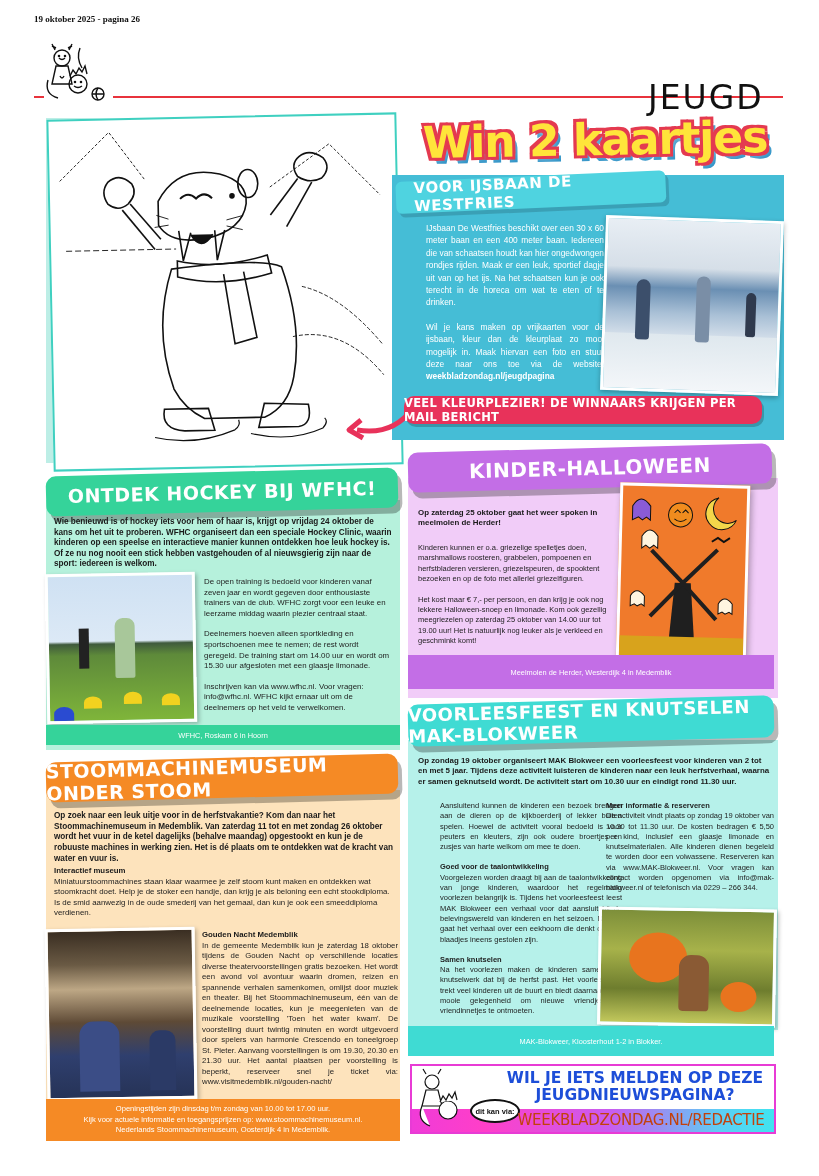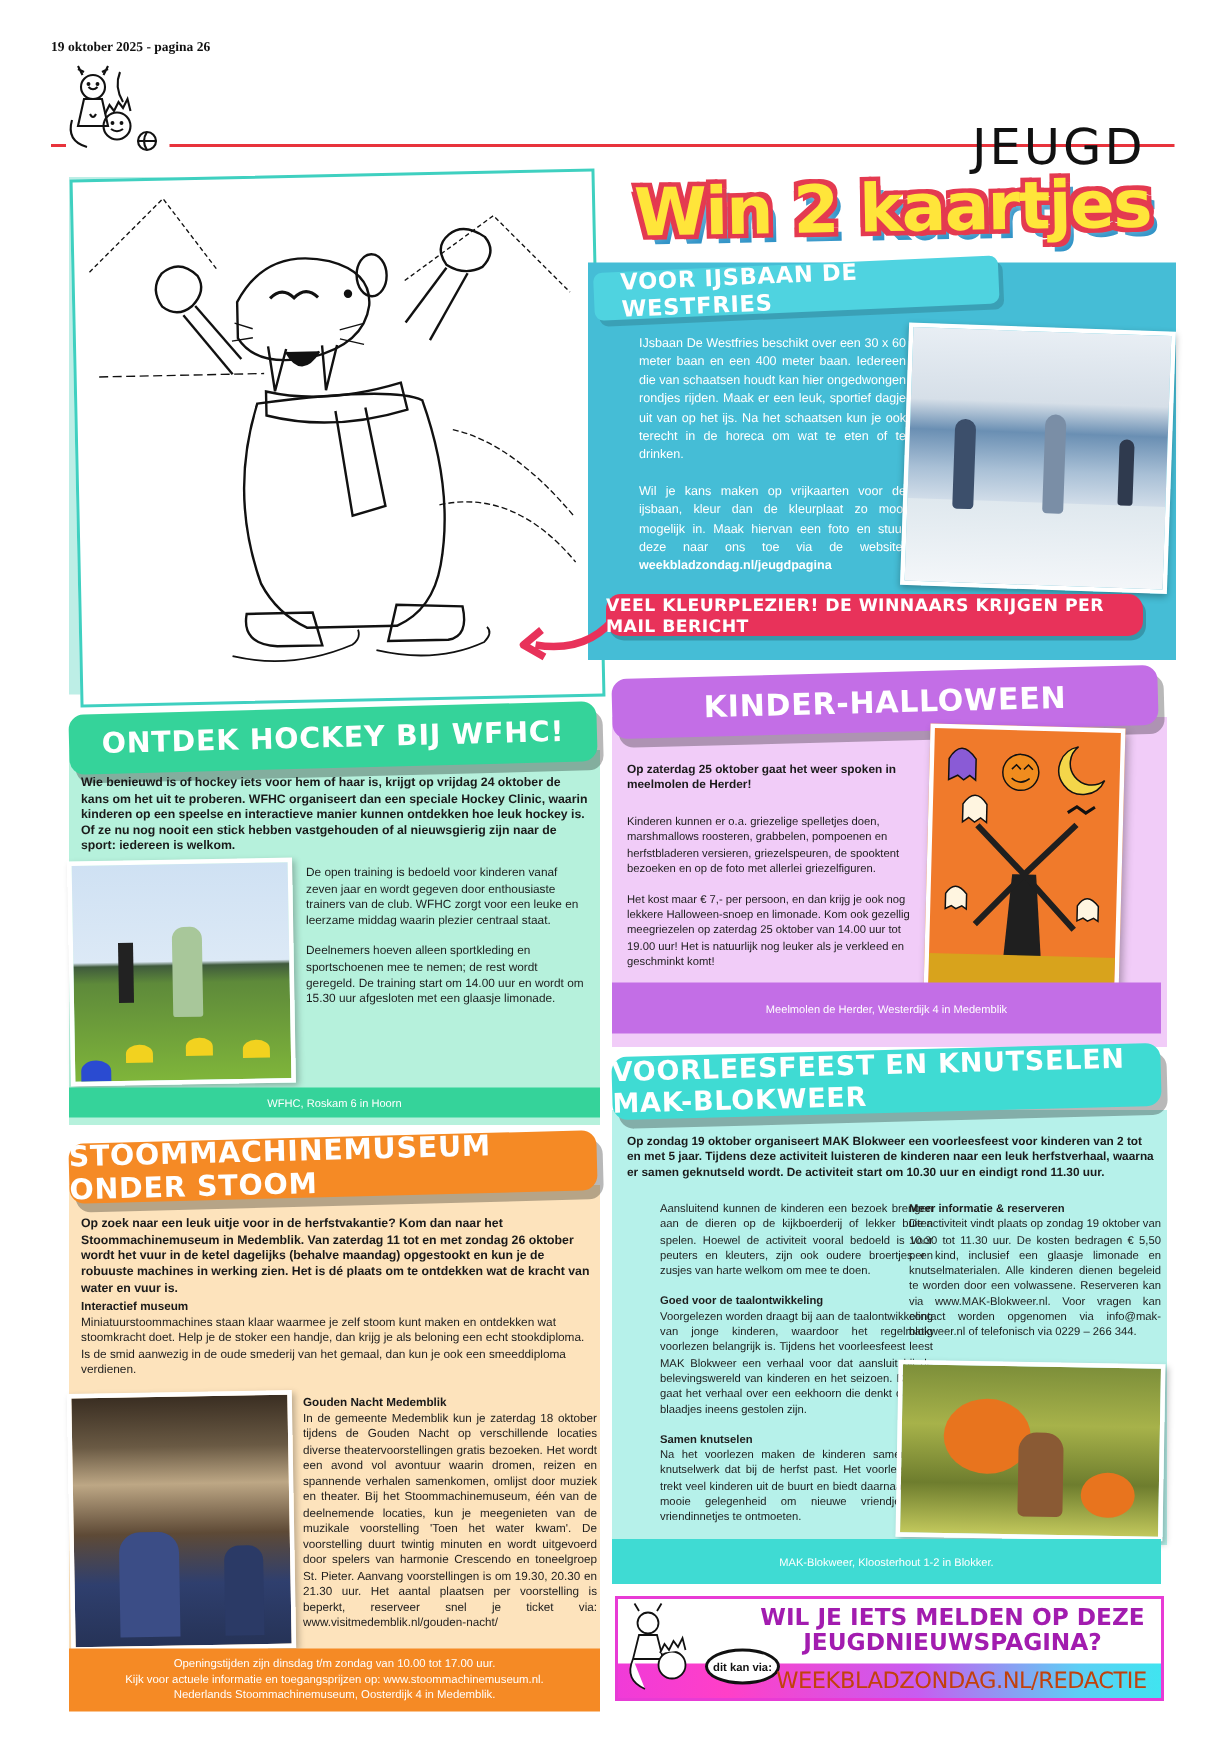"19 oktober 2025 - pagina" .dateline { top: 26px -> 14px }
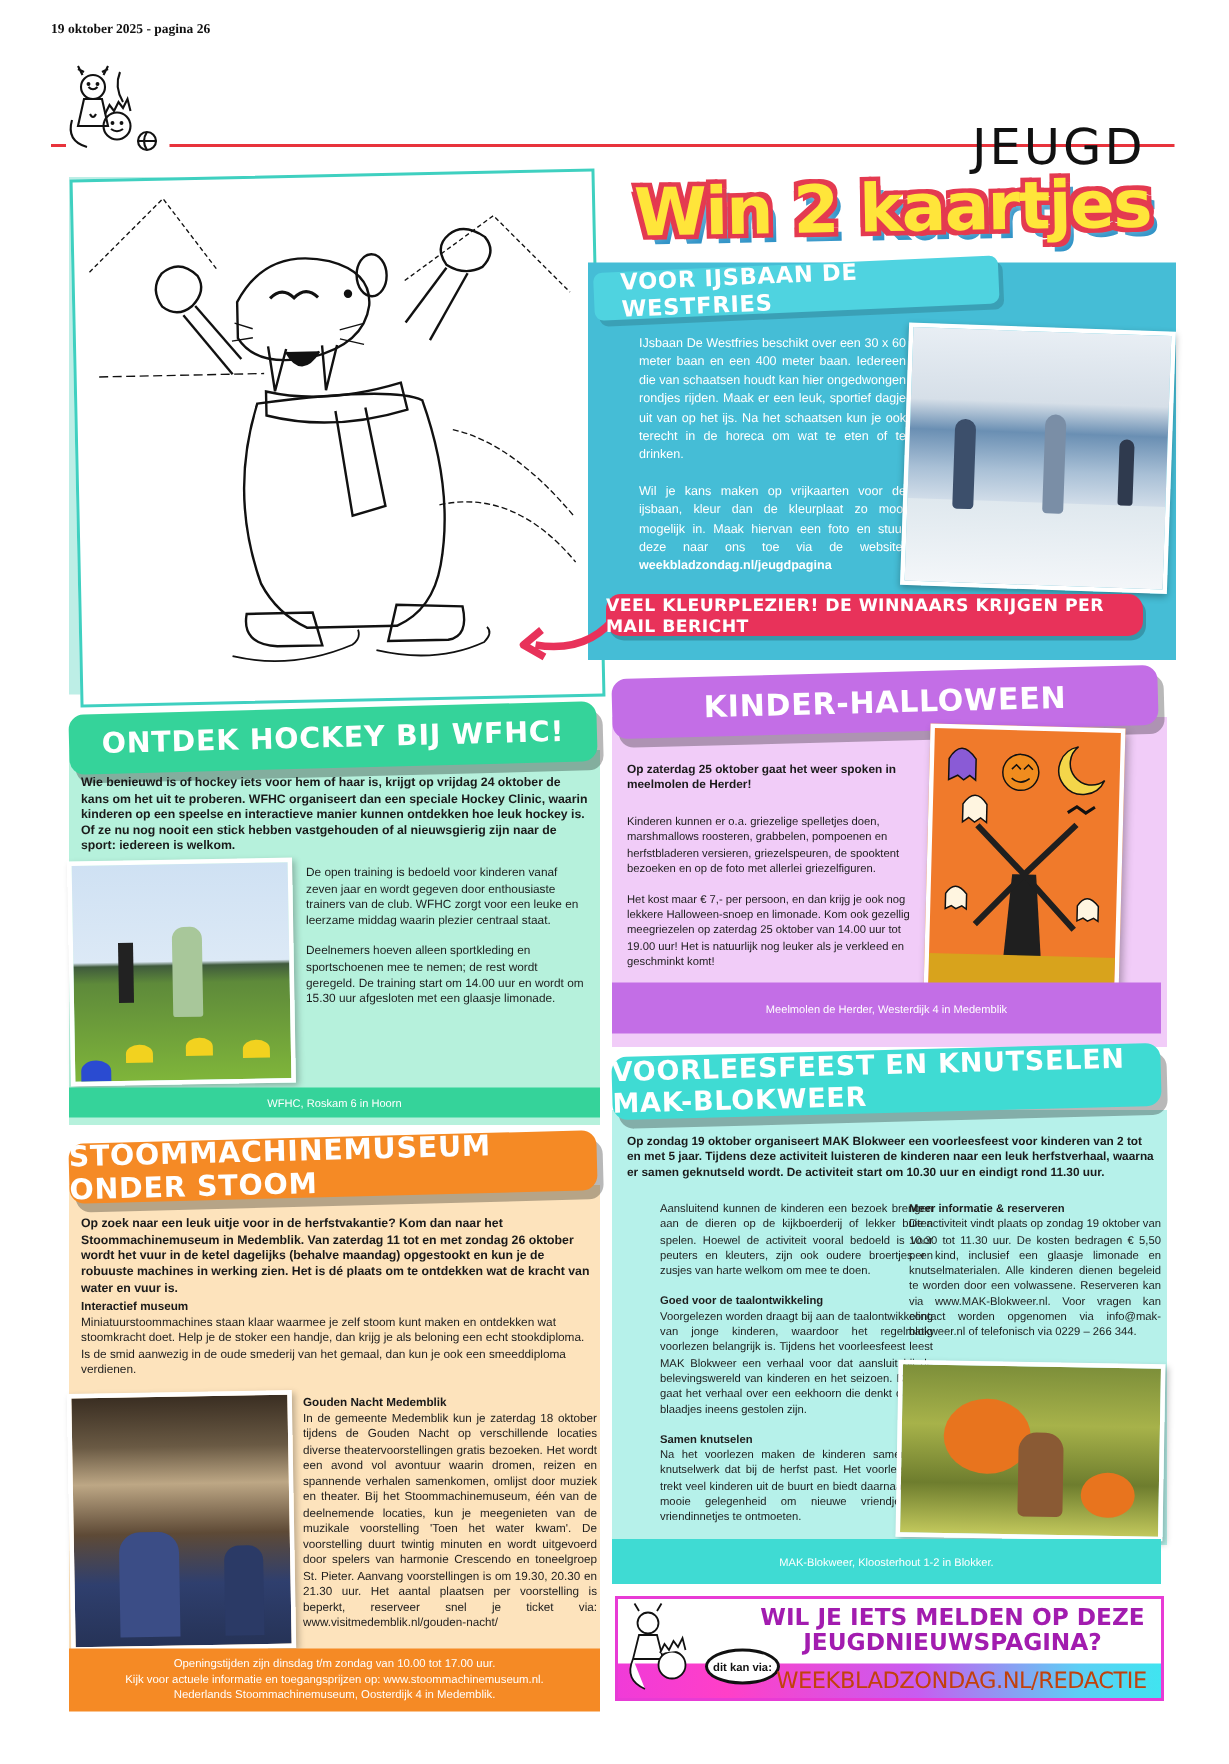"Inschrijven kan via www.wfhc.nl. Voor" p { html: none -> <p>Inschrijven kan via www.wfhc.nl. Voor vragen: info@wfhc.nl. WFHC kijkt ernaar uit om de deelnemers op het veld te verwelkomen.</p> }
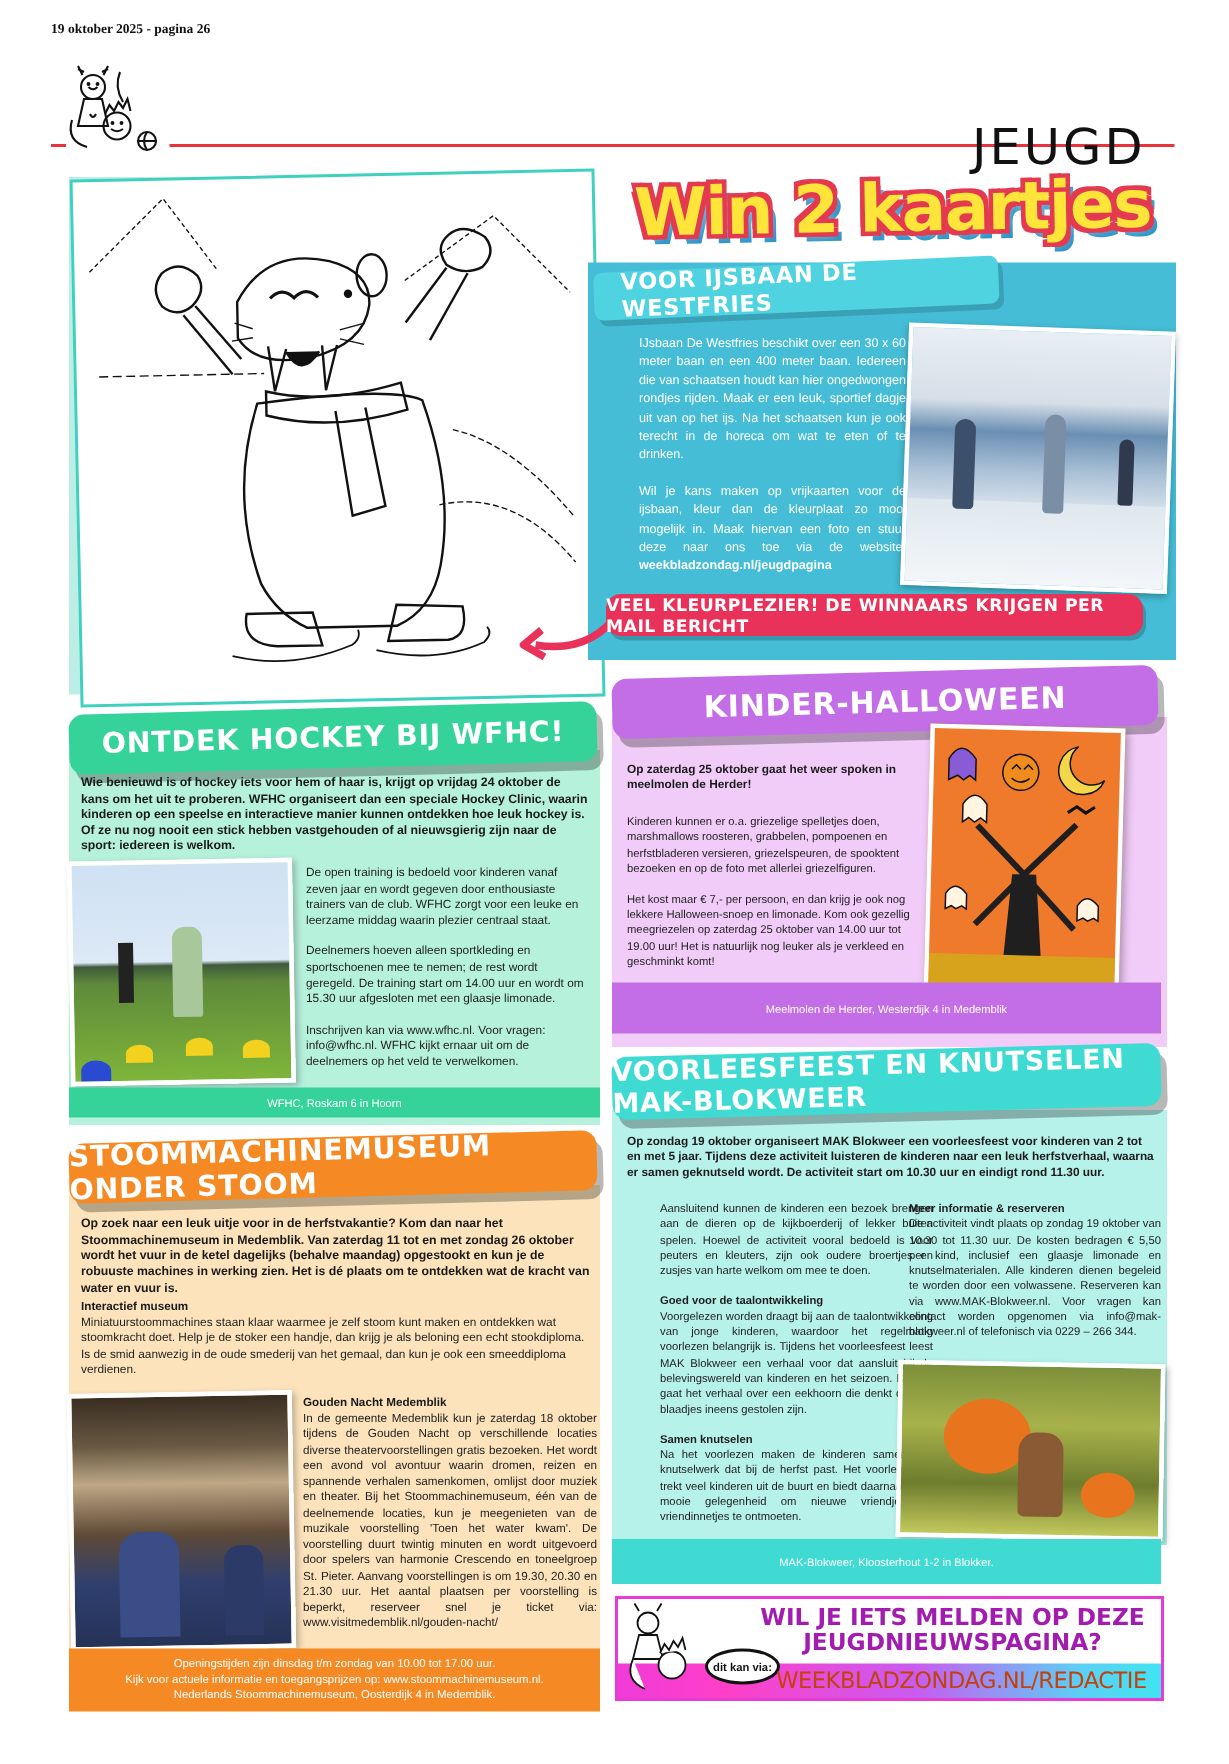"WIL JE IETS MELDEN OP" .ad-line1 { color: #a21caf -> #1d4ed8 }
